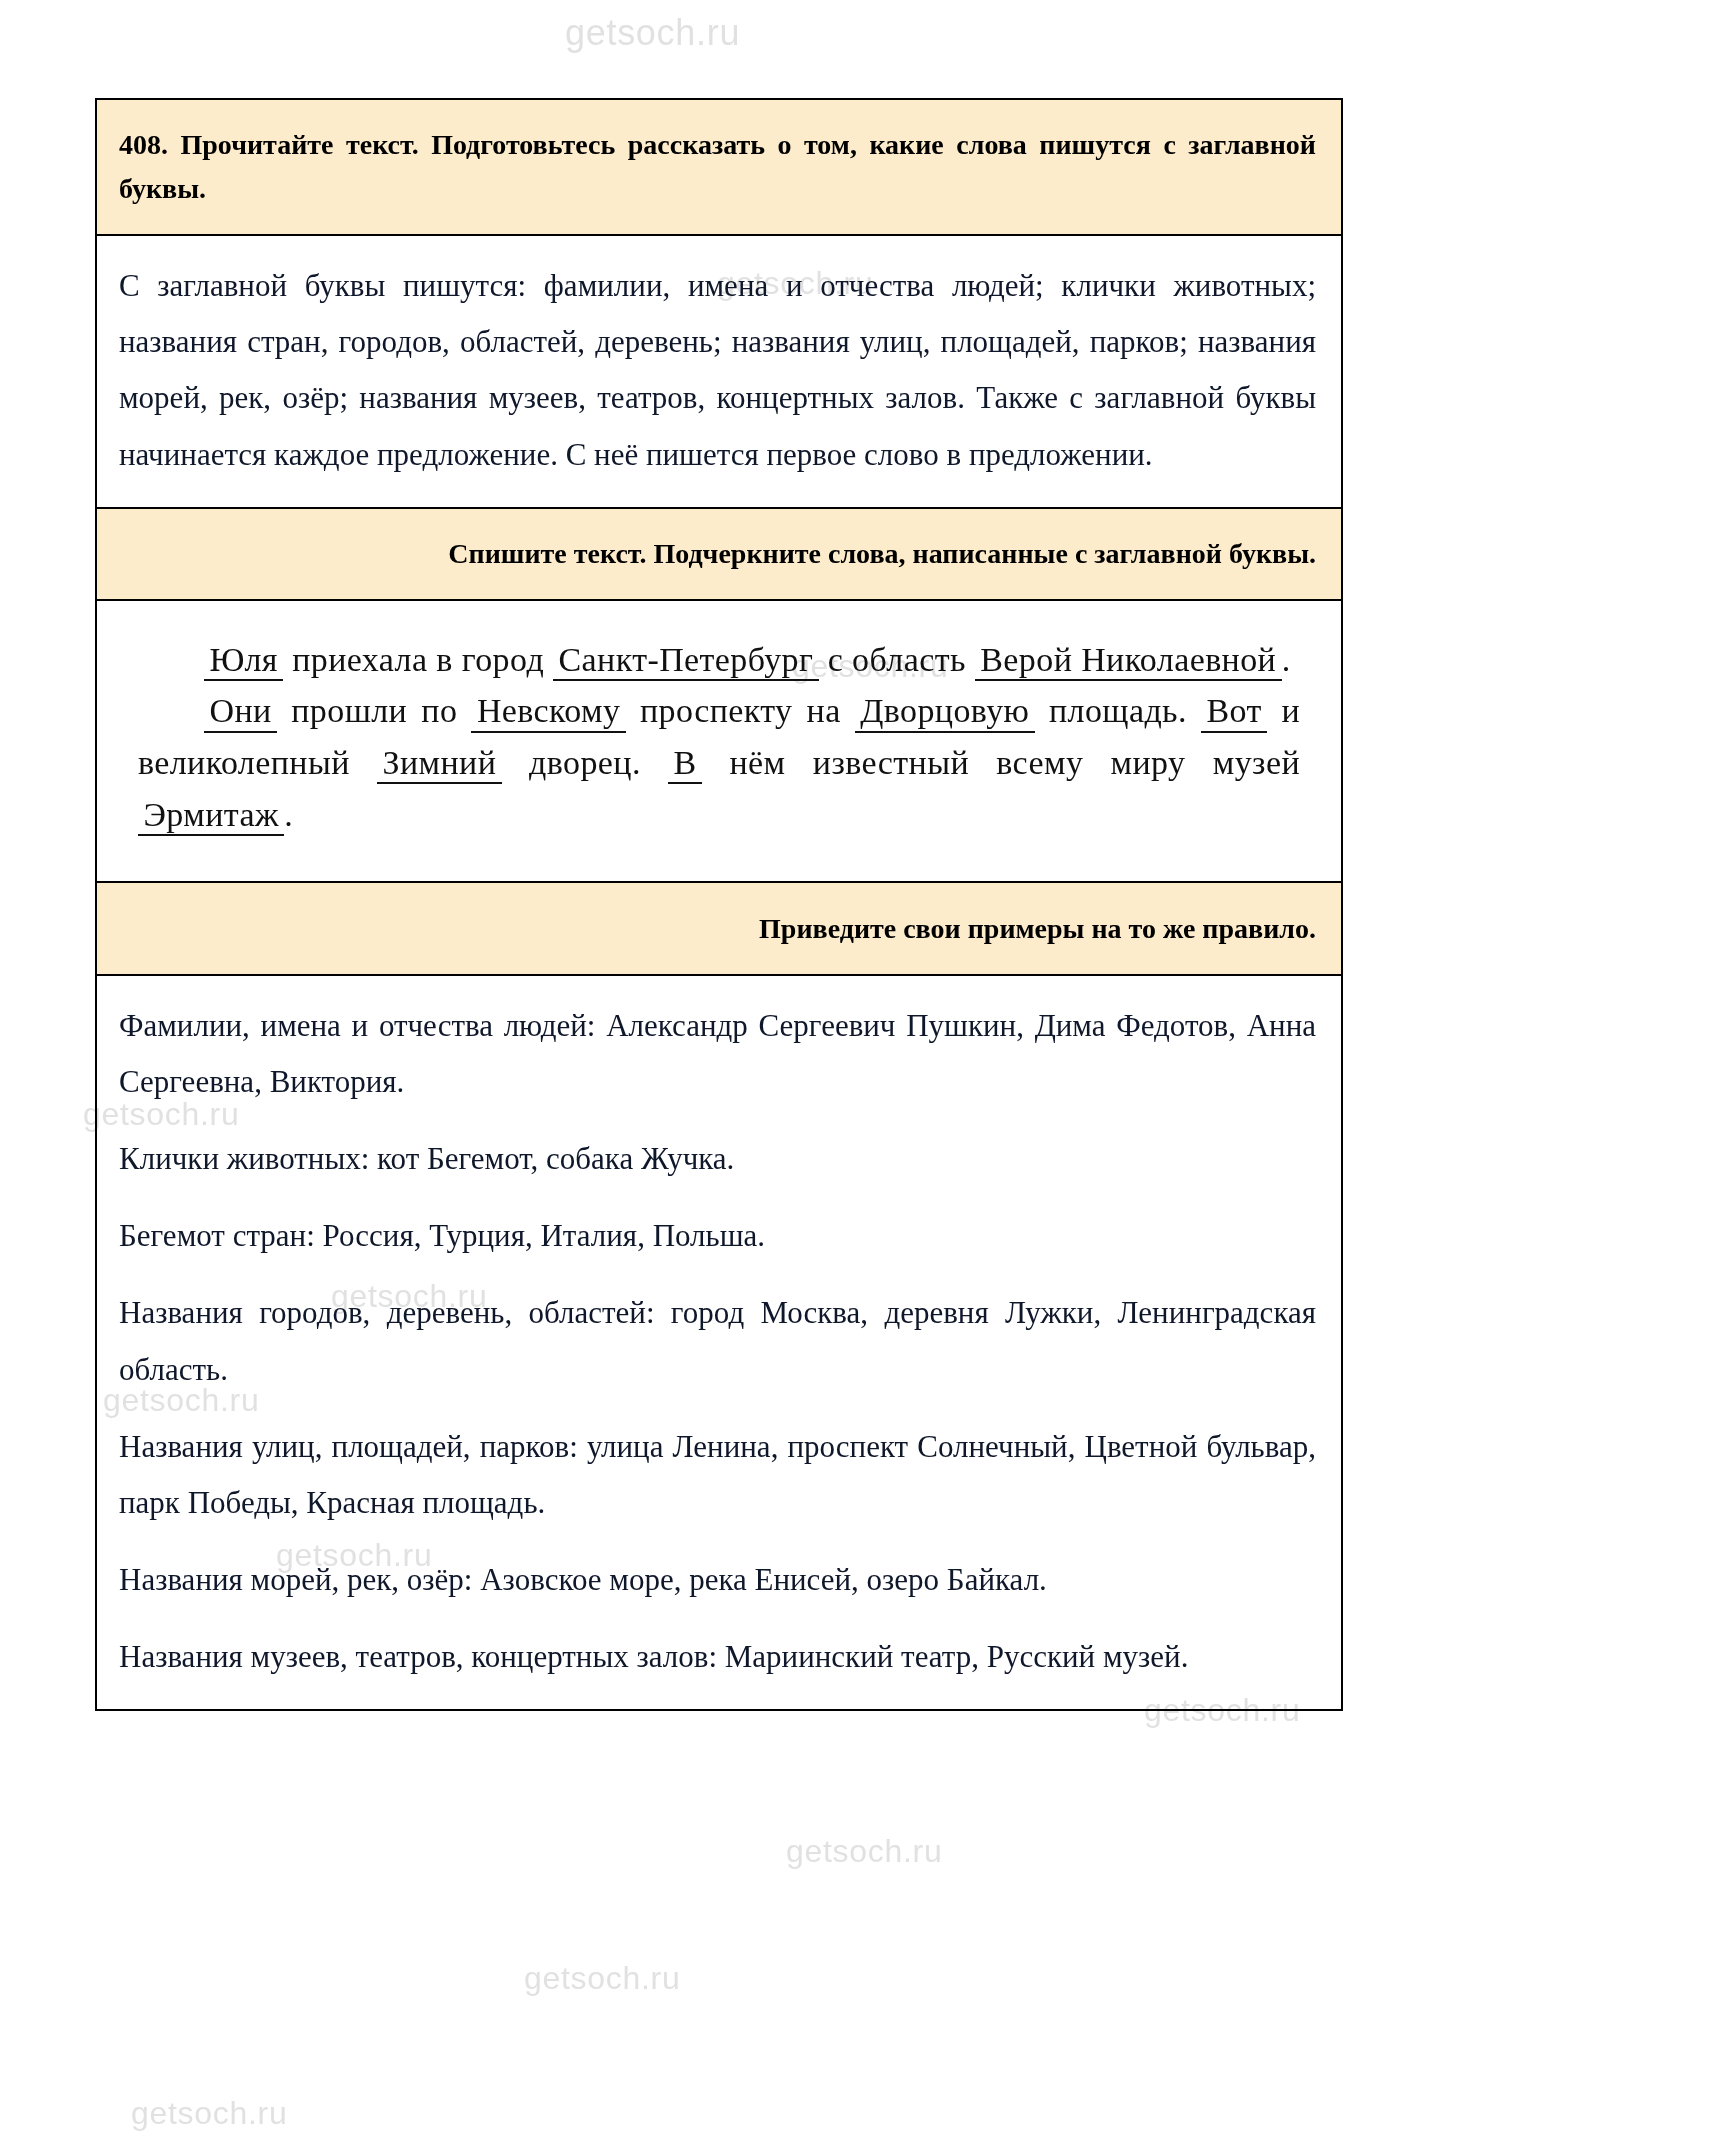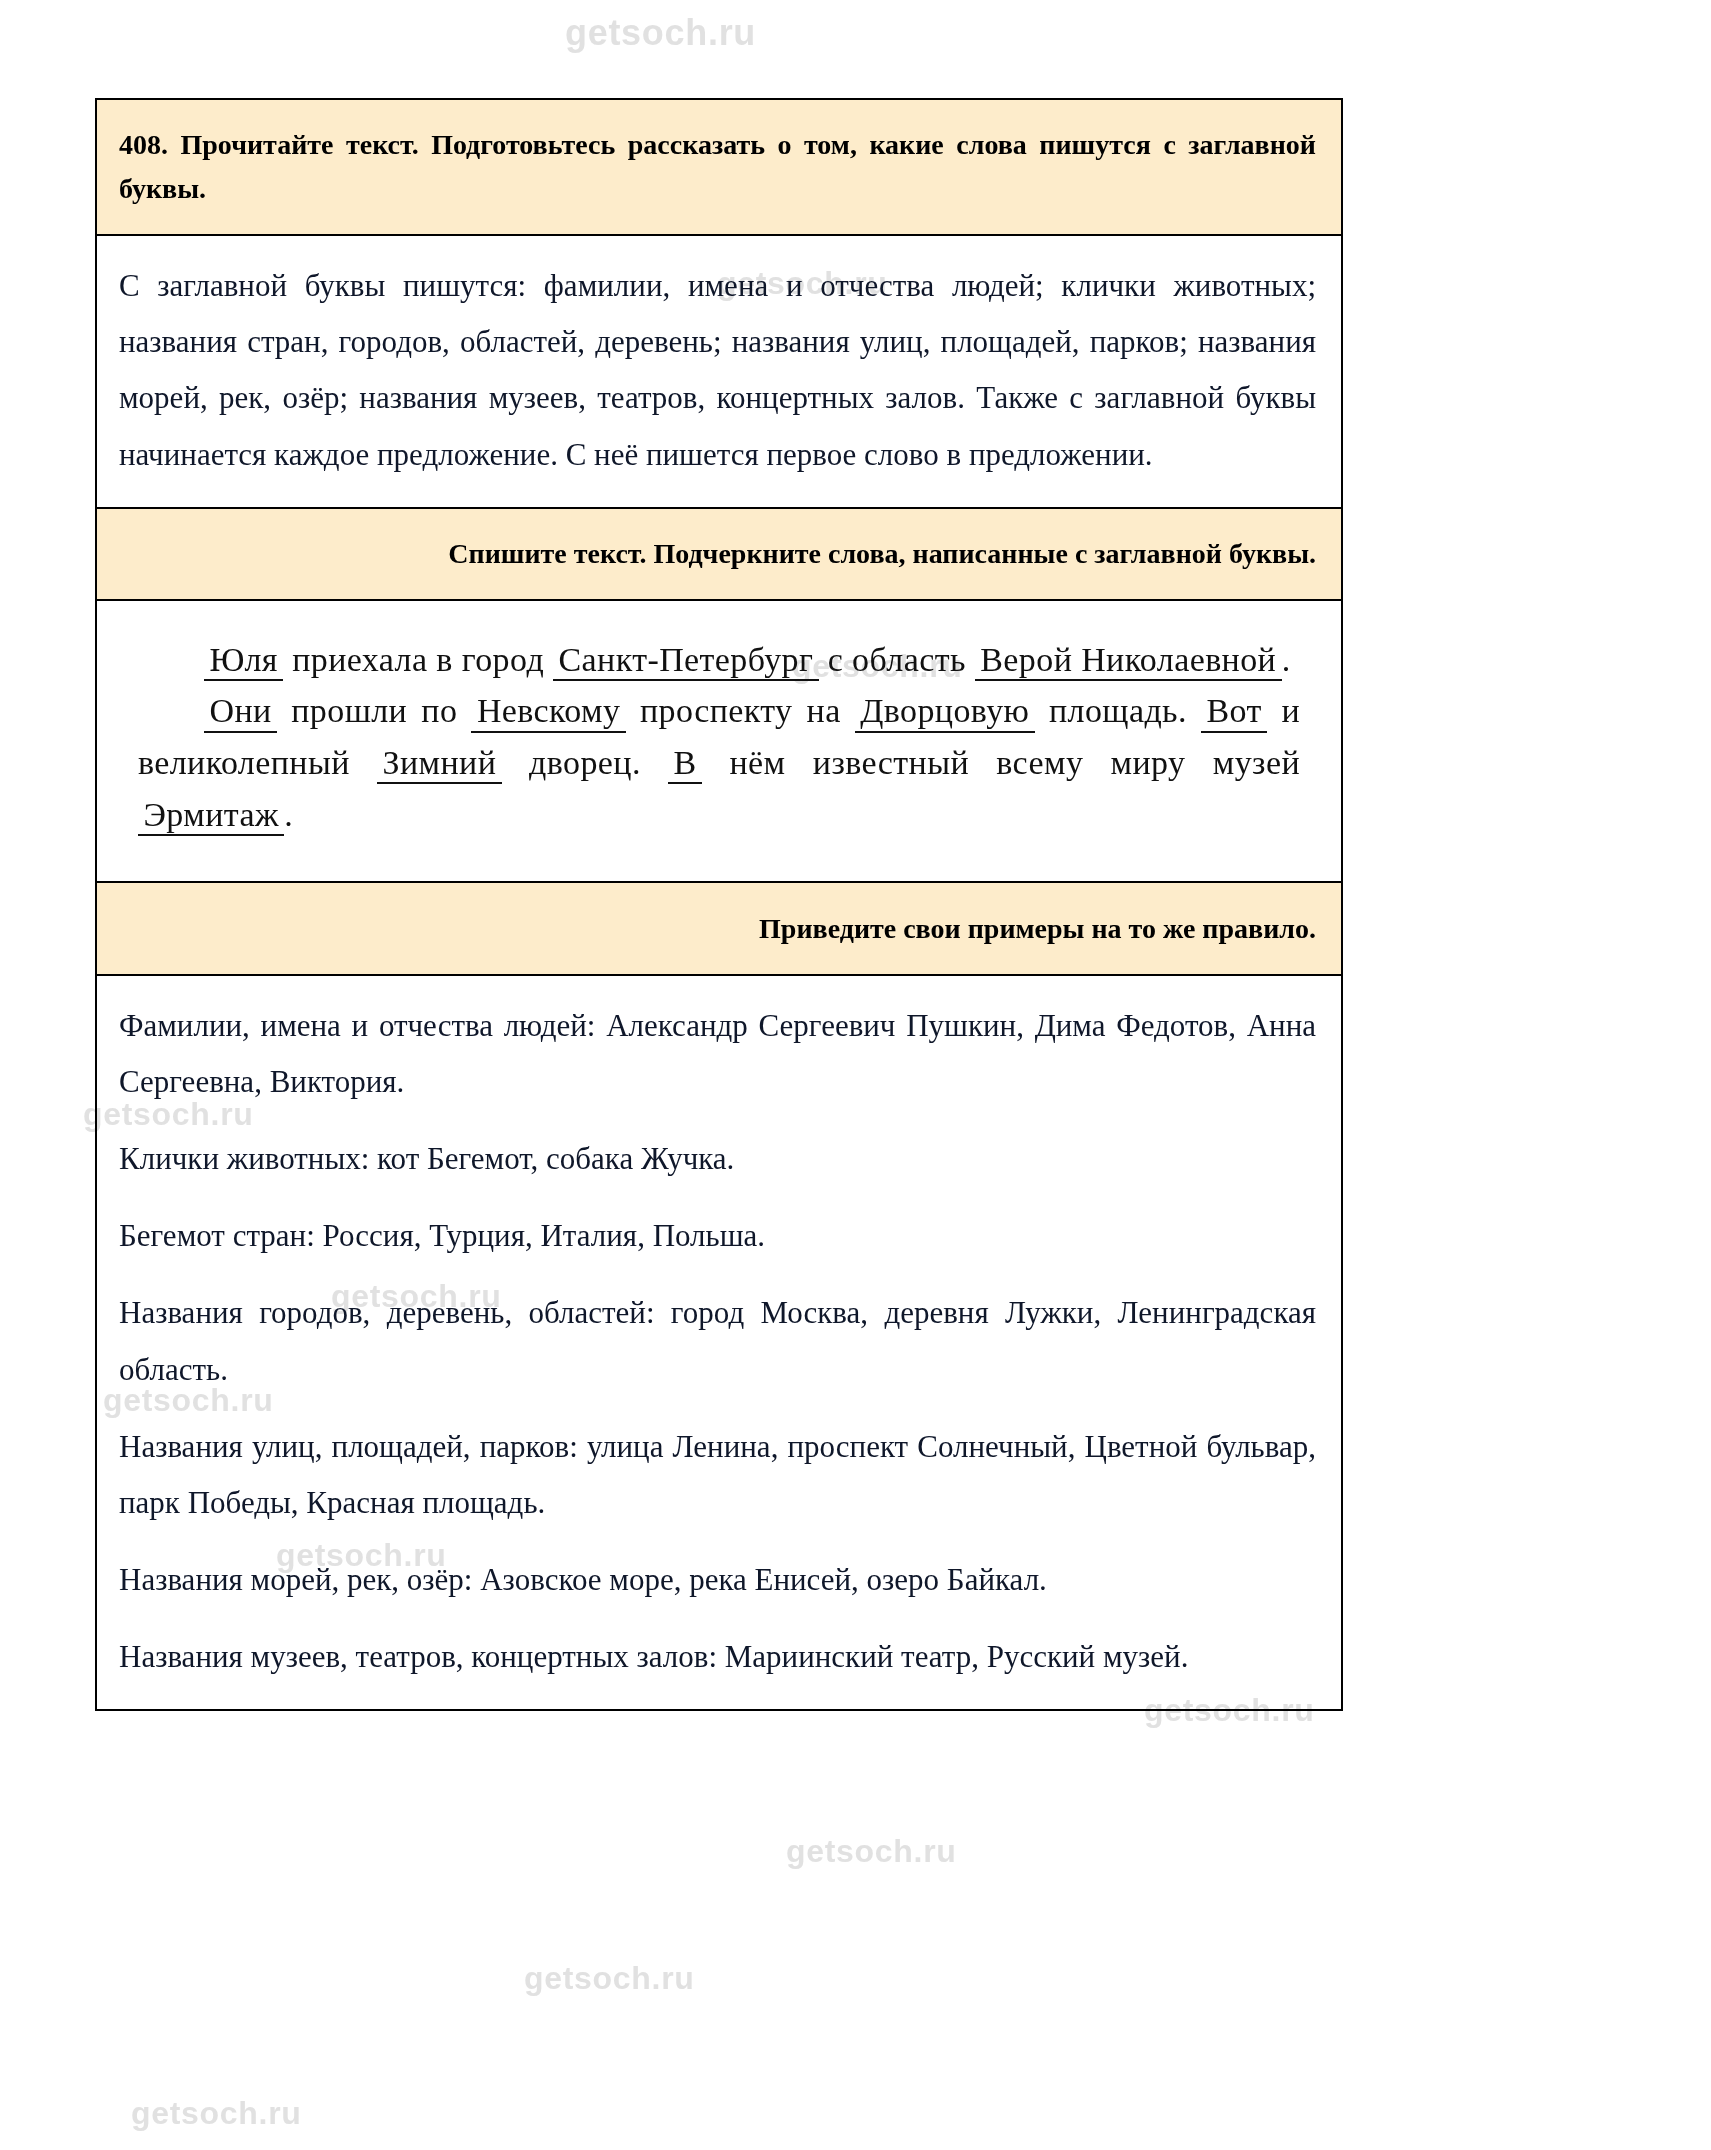"getsoch.ru" .wm { font-weight: bold -> normal }
